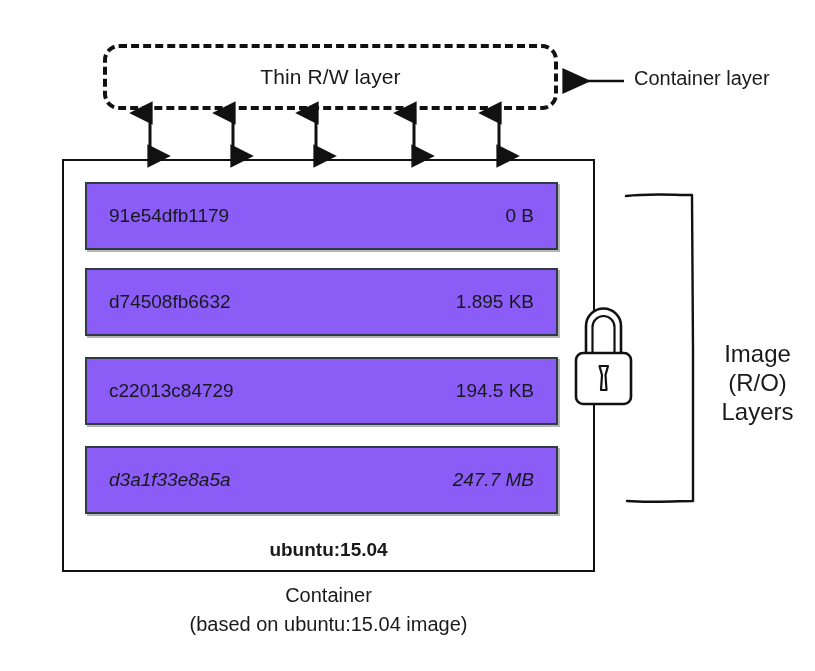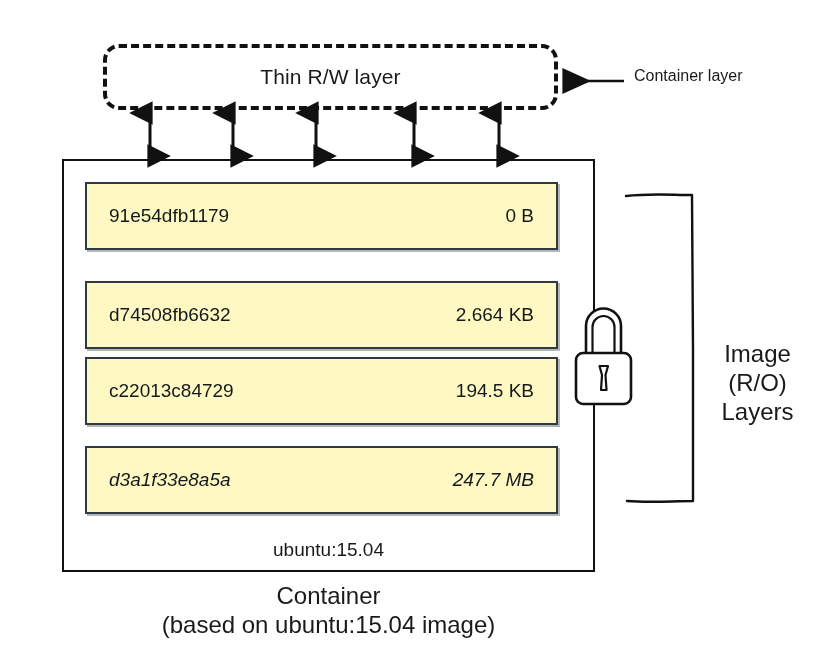"Container layer" #container-layer-label { font-size: 16px -> 20px }
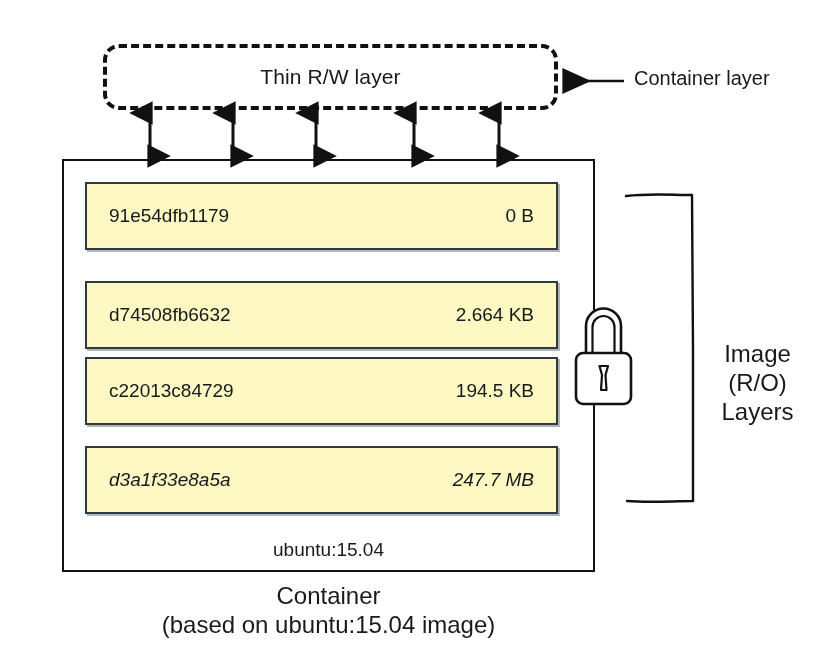"91e54dfb1179" .layer-box { background: #fef9c3 -> #8b5cf6 }
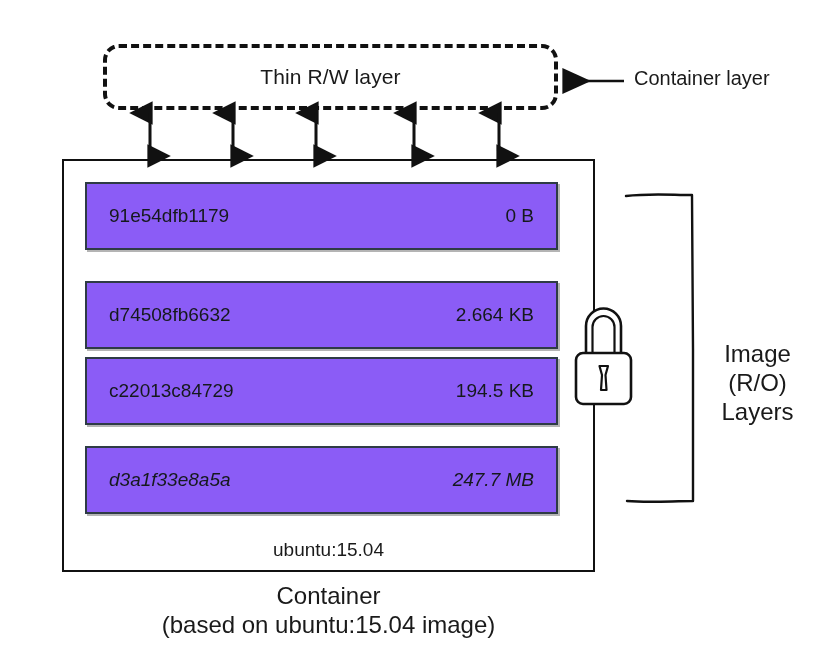"d74508fb6632" div.abs { margin-top: 13px -> none }
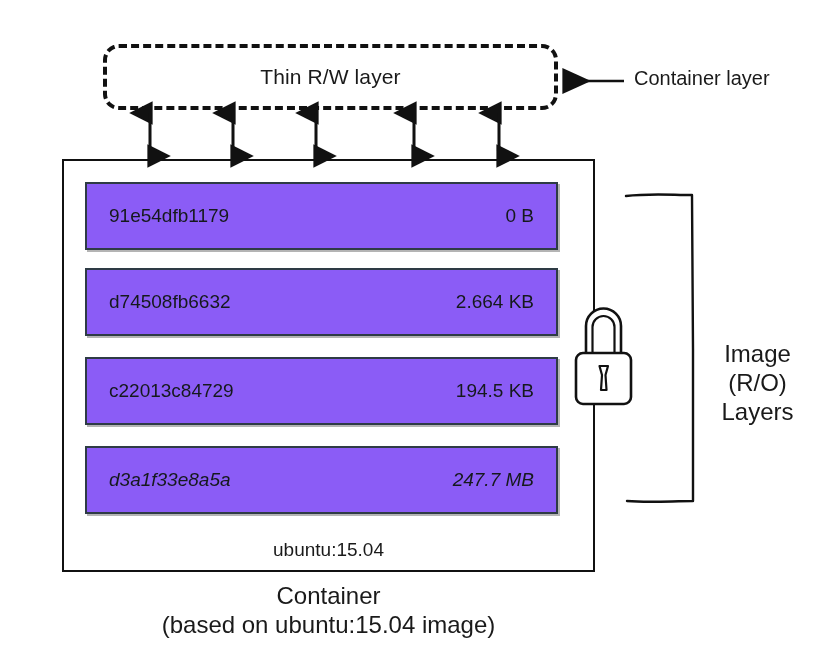"2.664 KB" span.layer-size { text: 2.664 -> 1.895 }
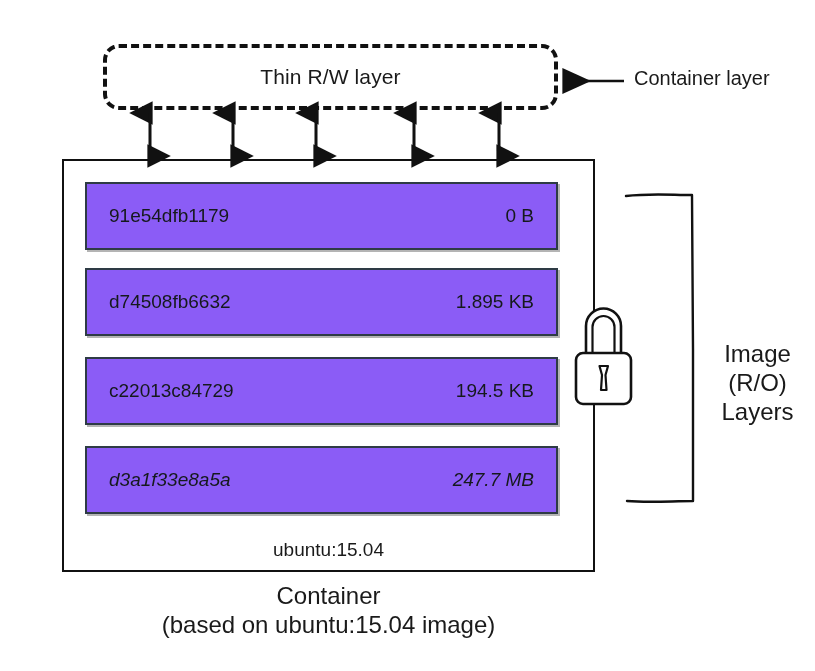"ubuntu:15.04" #image-name { font-weight: none -> bold }
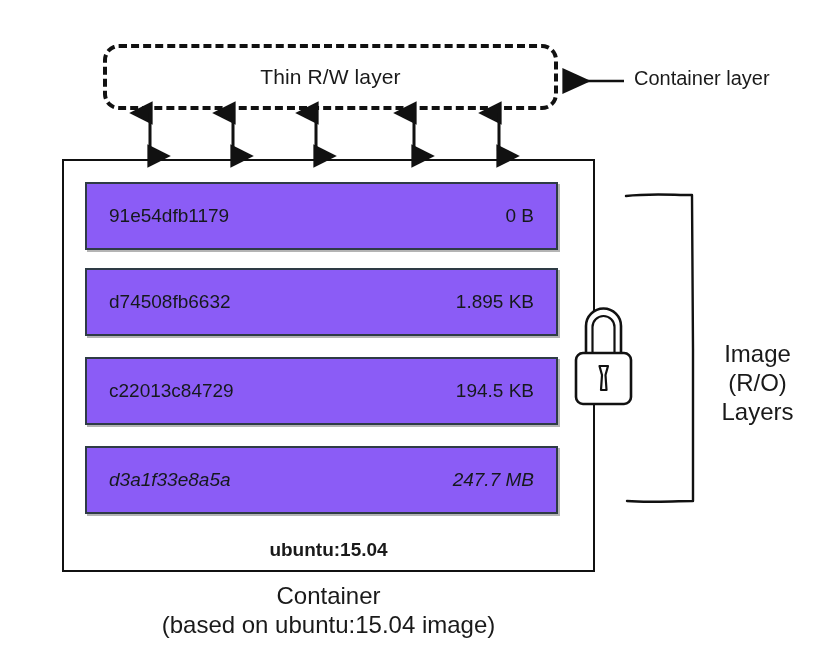"Container" #caption { font-size: 24px -> 20px }
